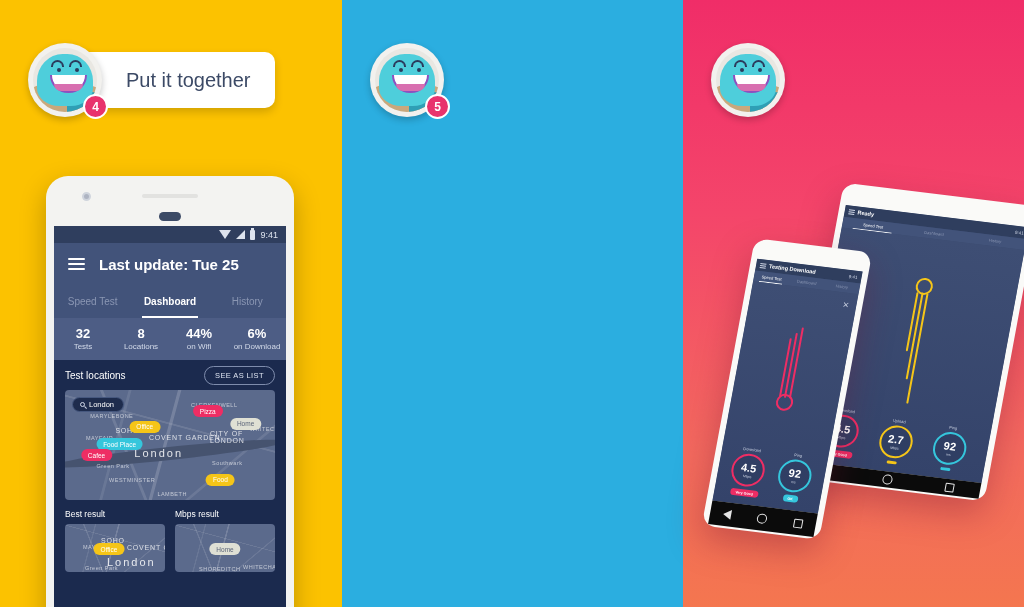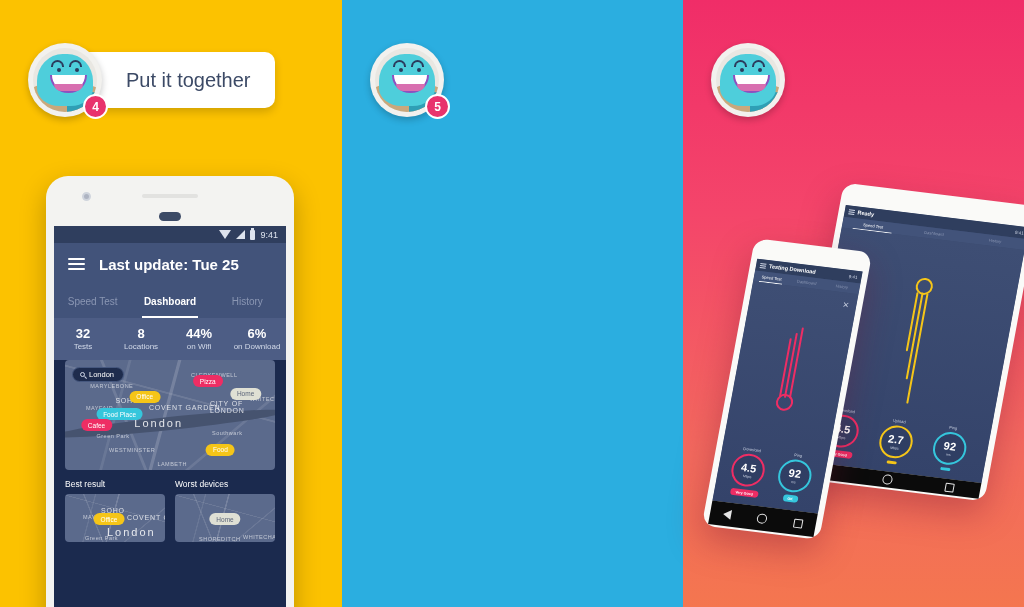"Test locations" div.sec-head { html: none -> <div> <div>Test locations</div> <div>SEE AS LIST</div> </div> }
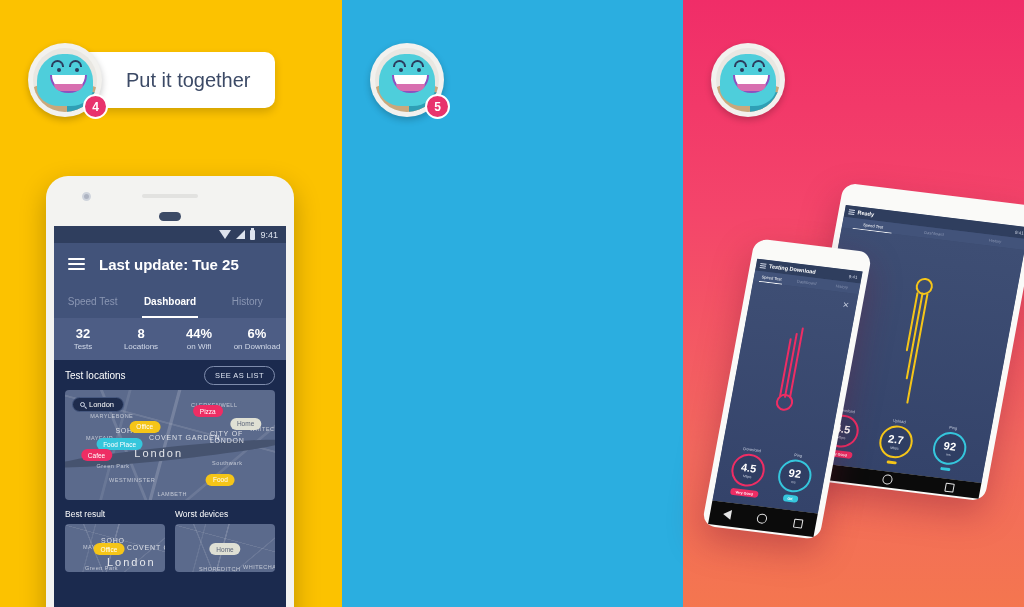"Worst devices" div.result-l { text: Worst devices -> Mbps result }
